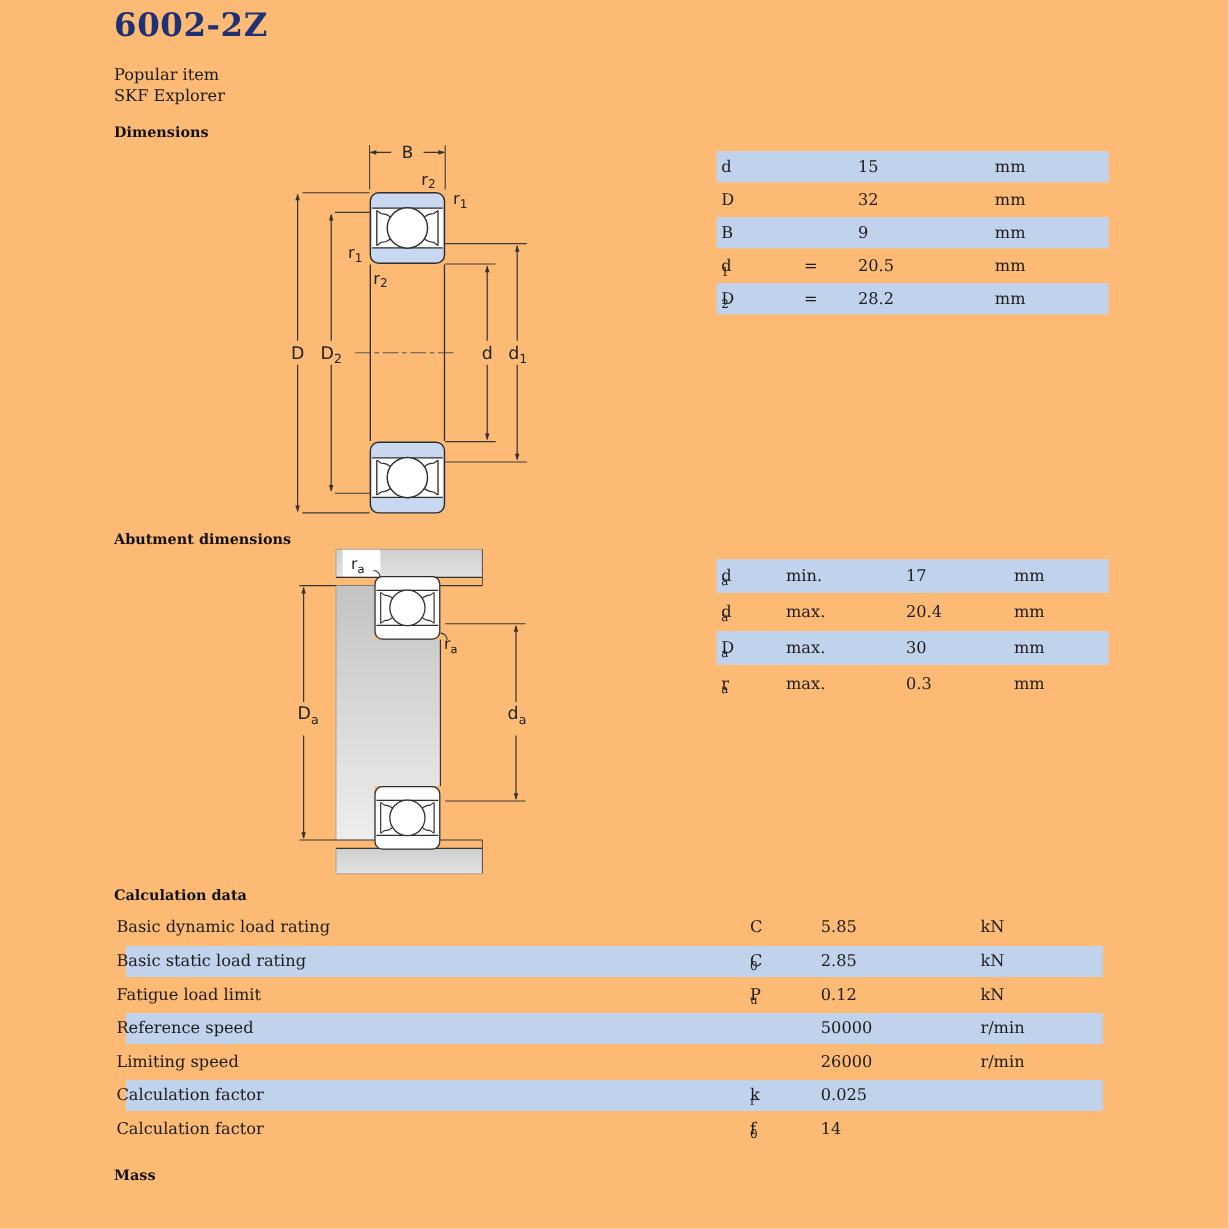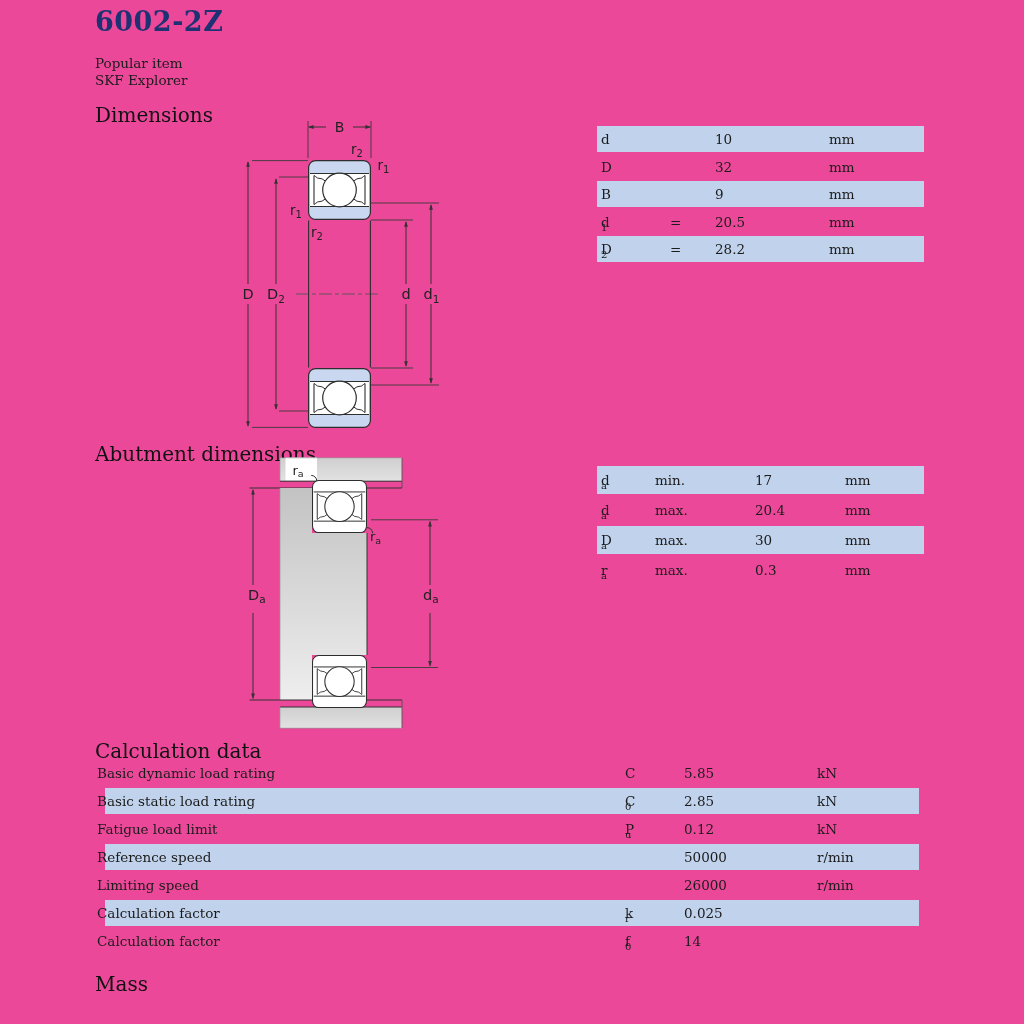"6002-2Z" #canvas { background: #ec4899 -> #fdba74 }
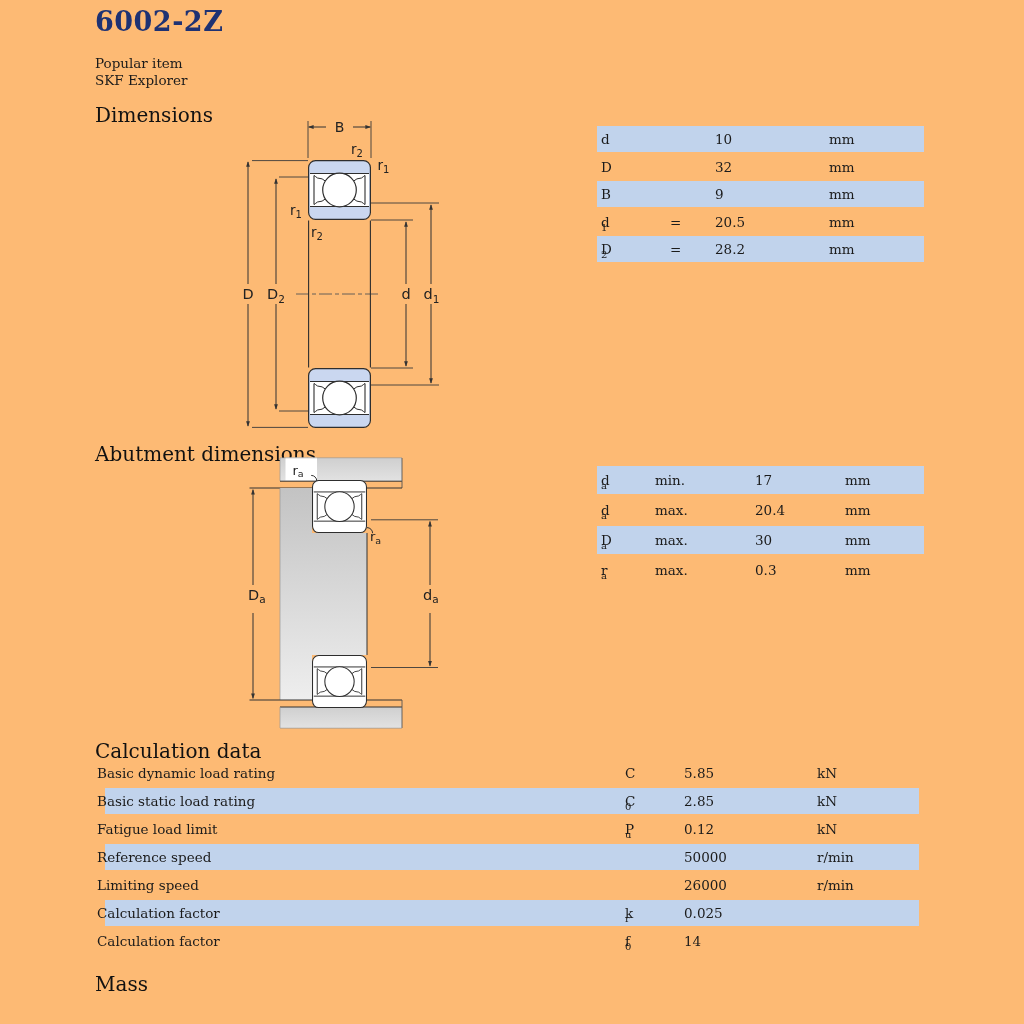"Dimensions" .h2 { font-size: 20px -> 12px; font-weight: normal -> bold }
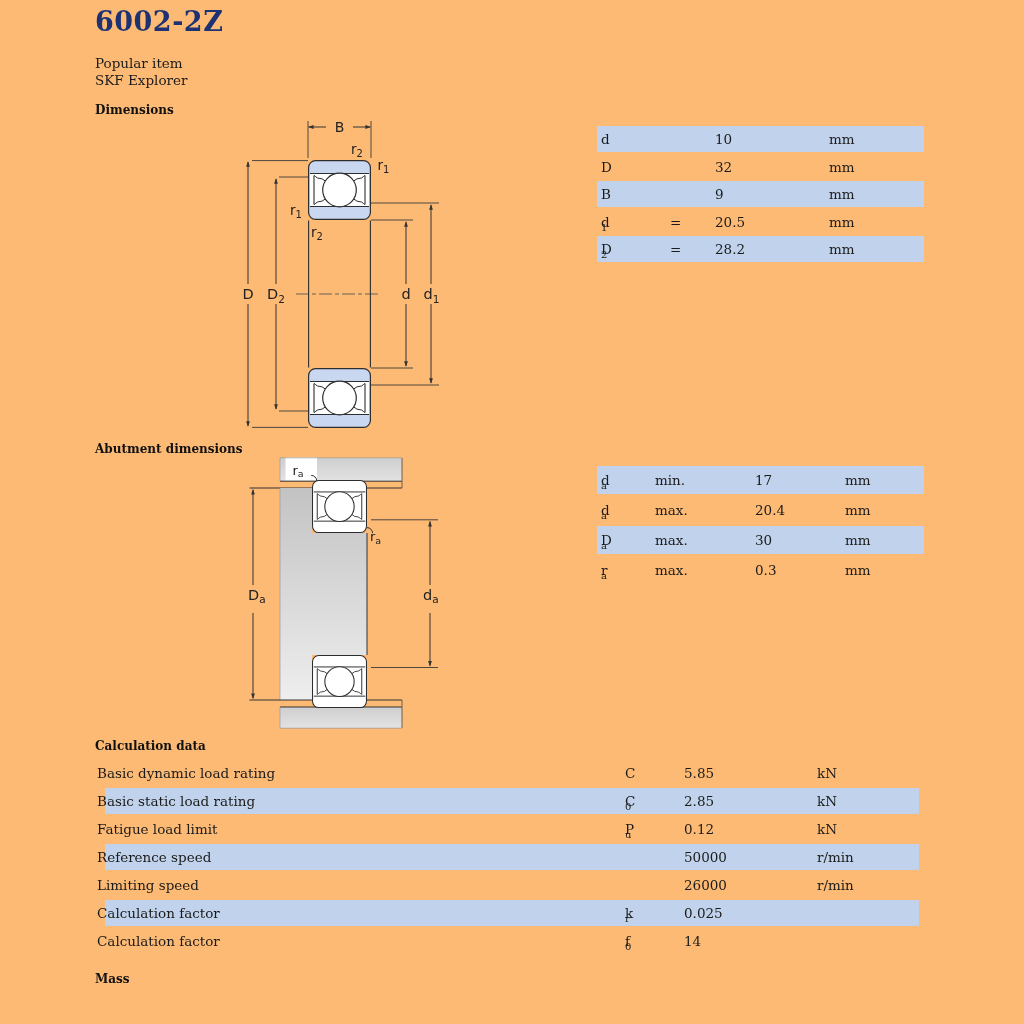"10" span.c-val { text: 10 -> 15 }
